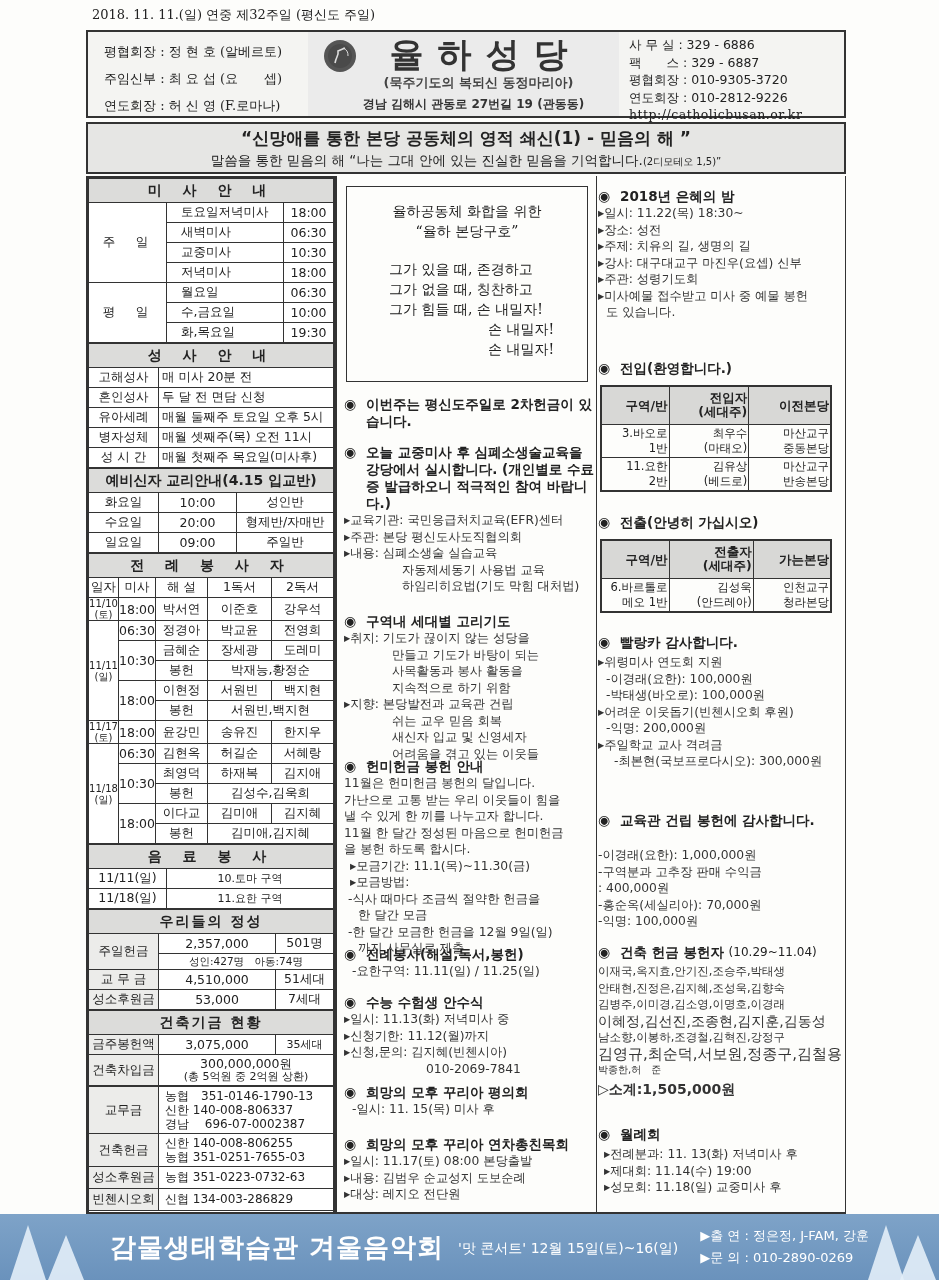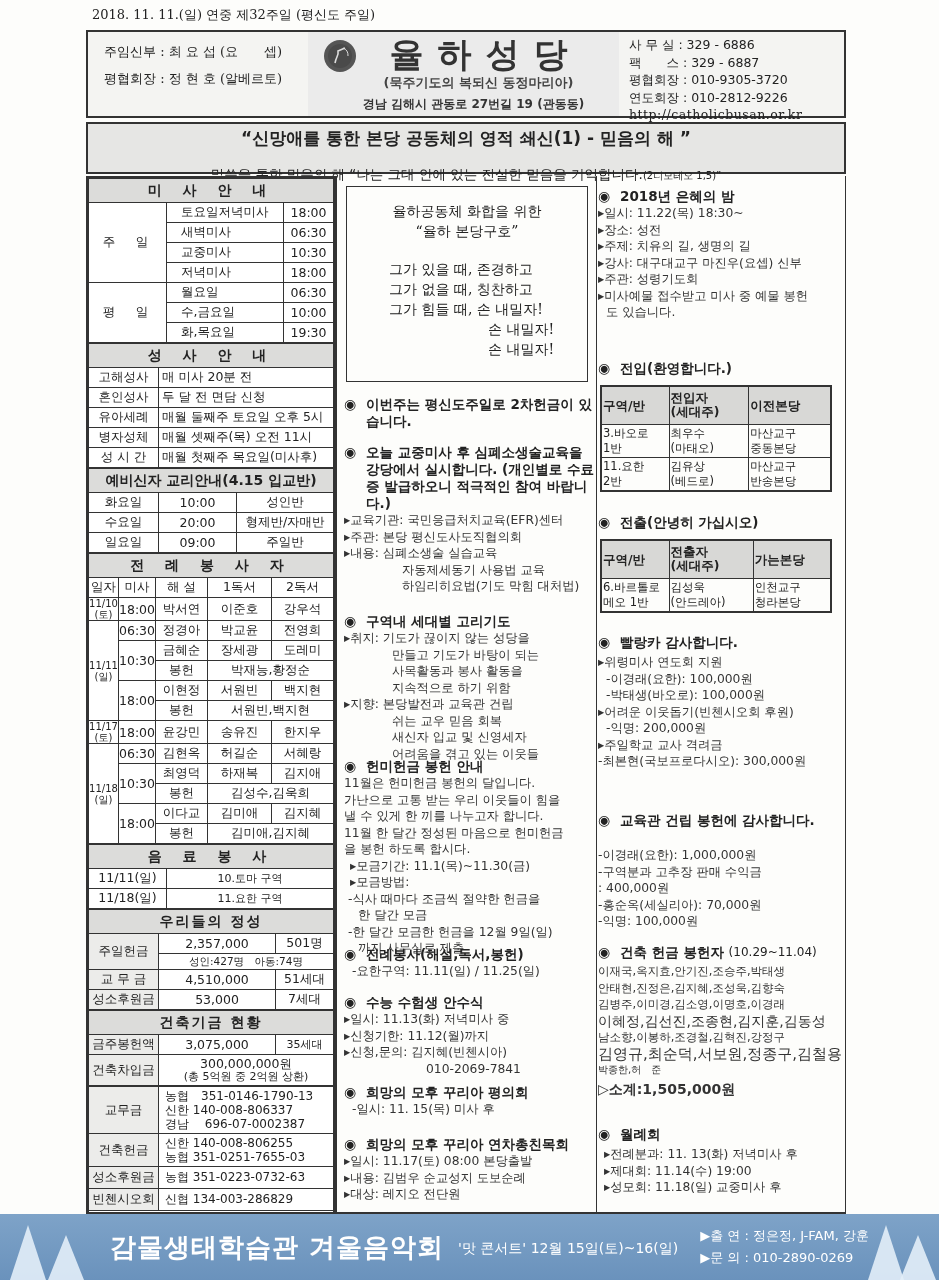"주임신부 : 최 요 섭" div { order: before "평협회장 : 정 현 호" -> after "평협회장 : 정 현 호" }
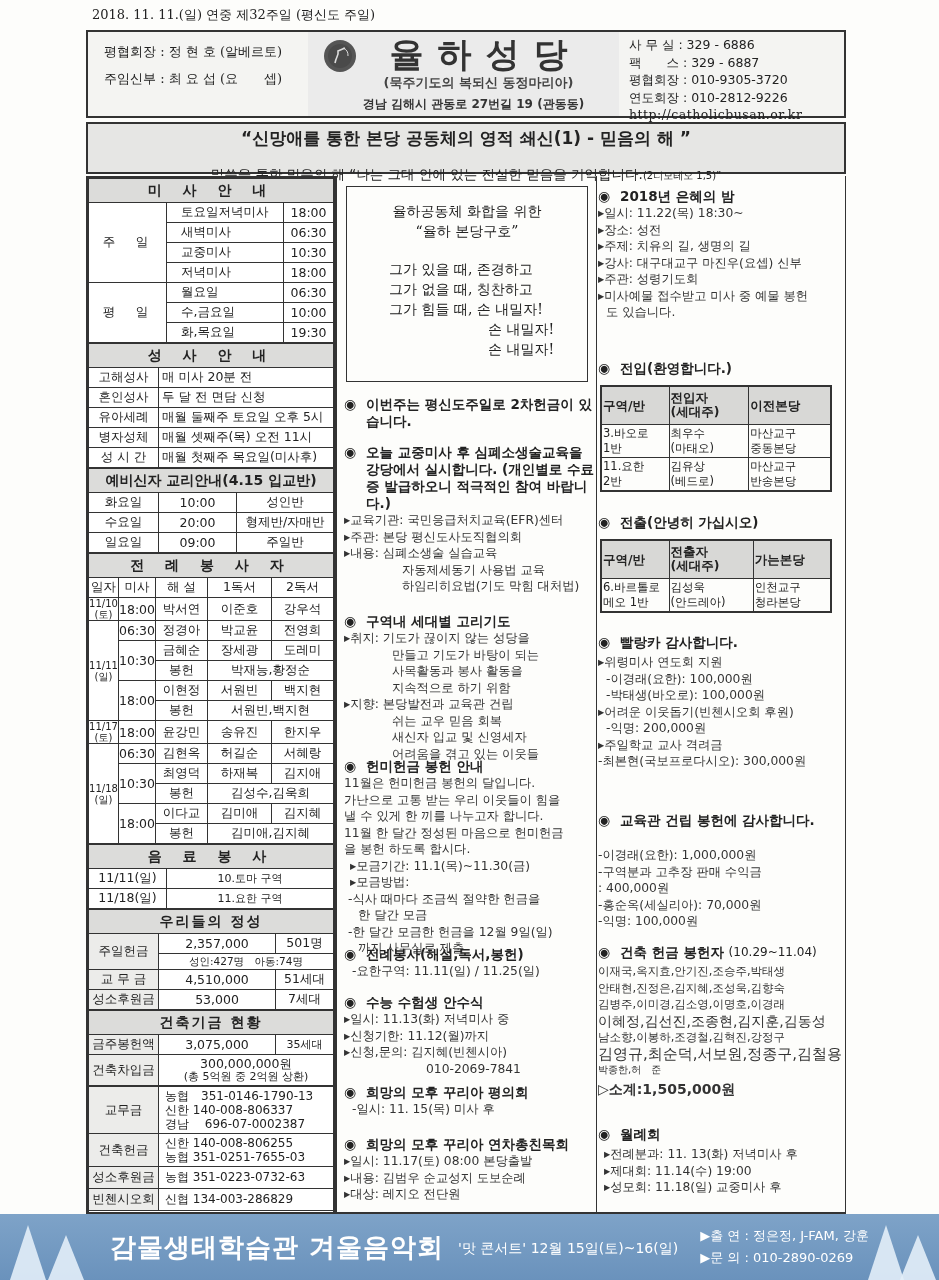"연도회장 : 허 신 영" div { html: none -> <div>연도회장 : 허 신 영 (F.로마나)</div> }
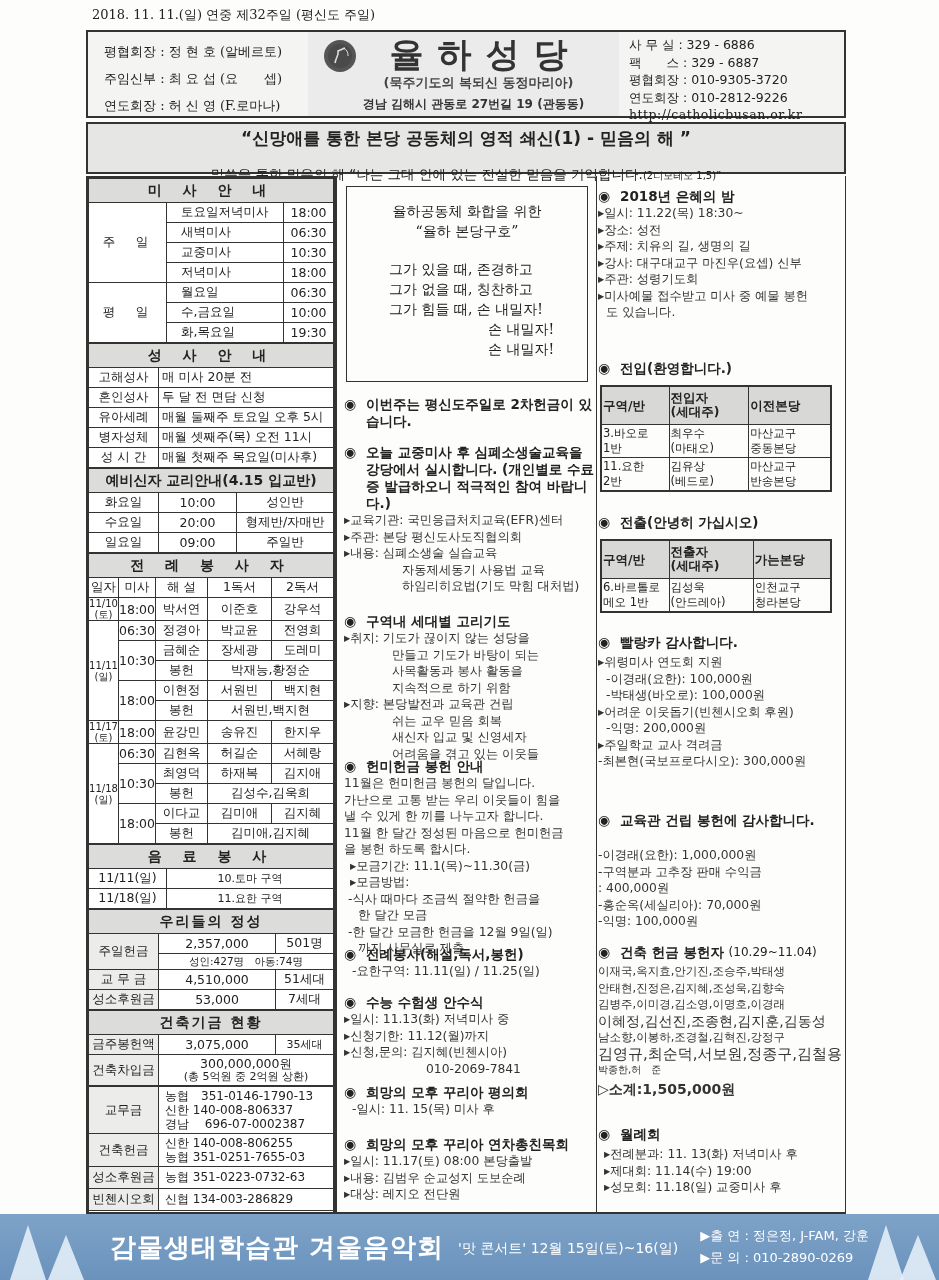"말씀을 통한 믿음의 해 “나는" .theme .t2 { margin-top: 16px -> 2px }
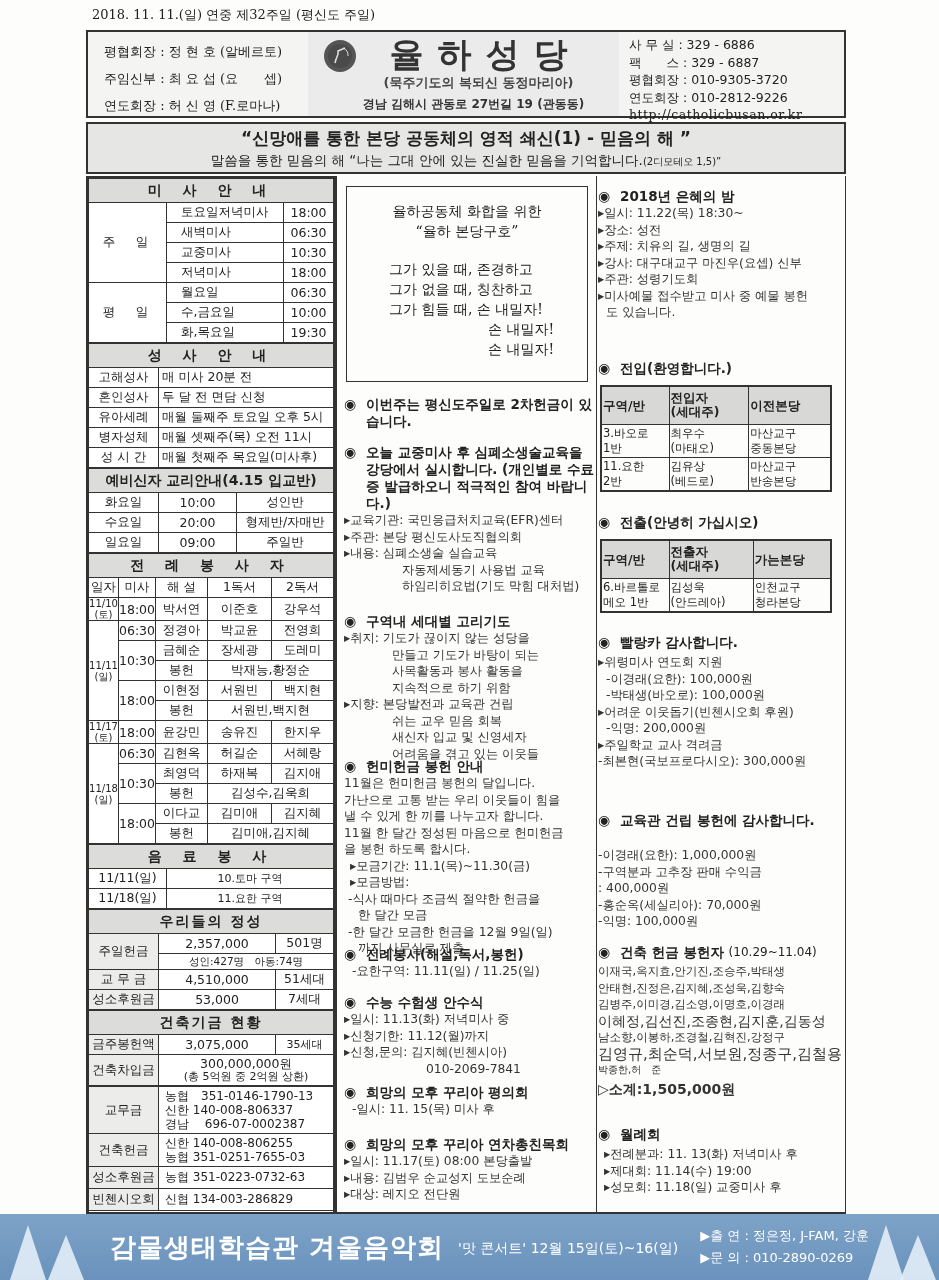"구역/반" .rtbl td,.rtbl th { text-align: left -> right }
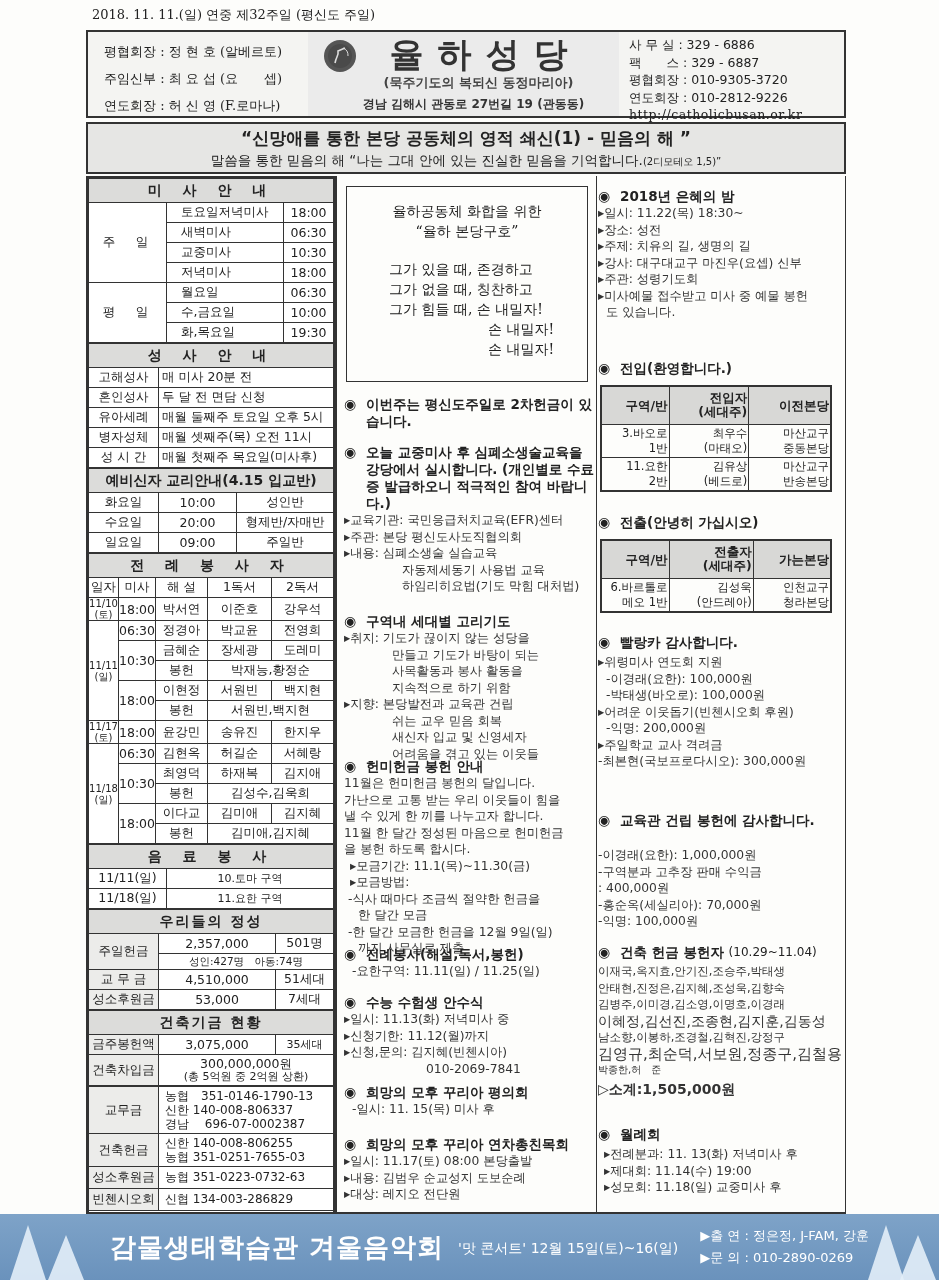"-최본현(국보프로다시오): 300,000원" p { padding-left: 0 -> 16px }
